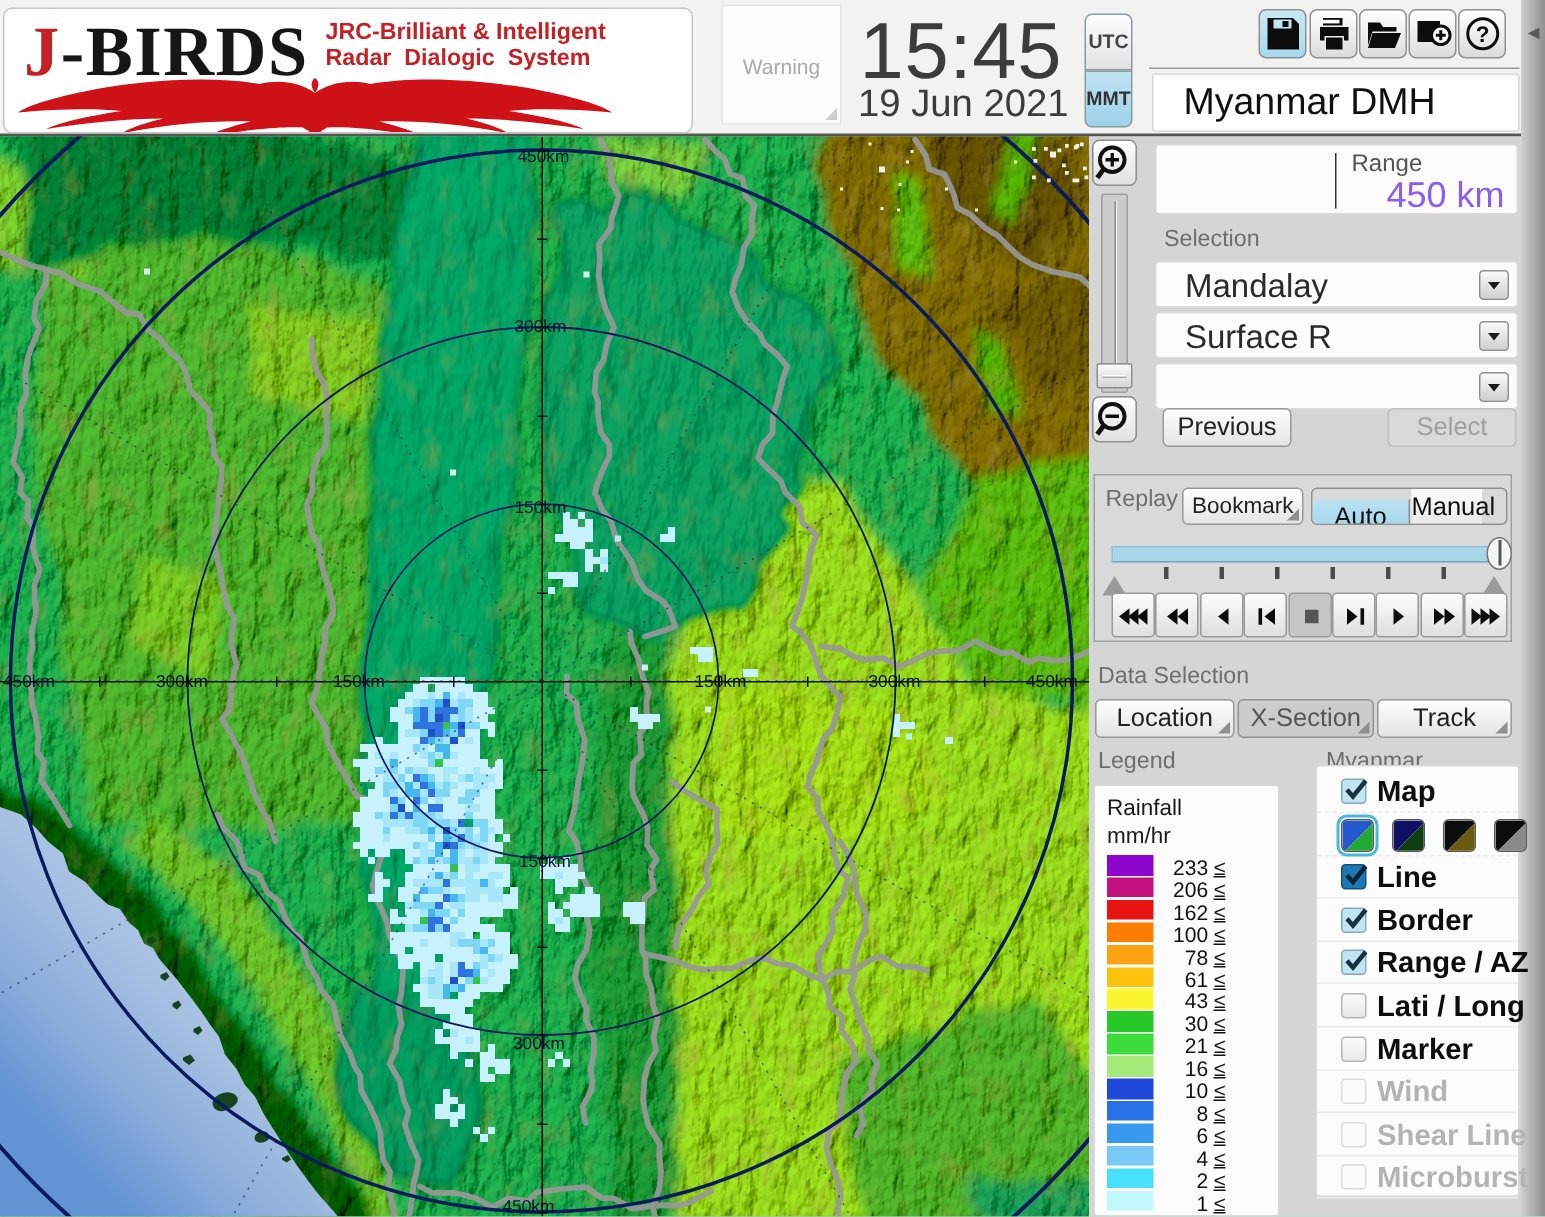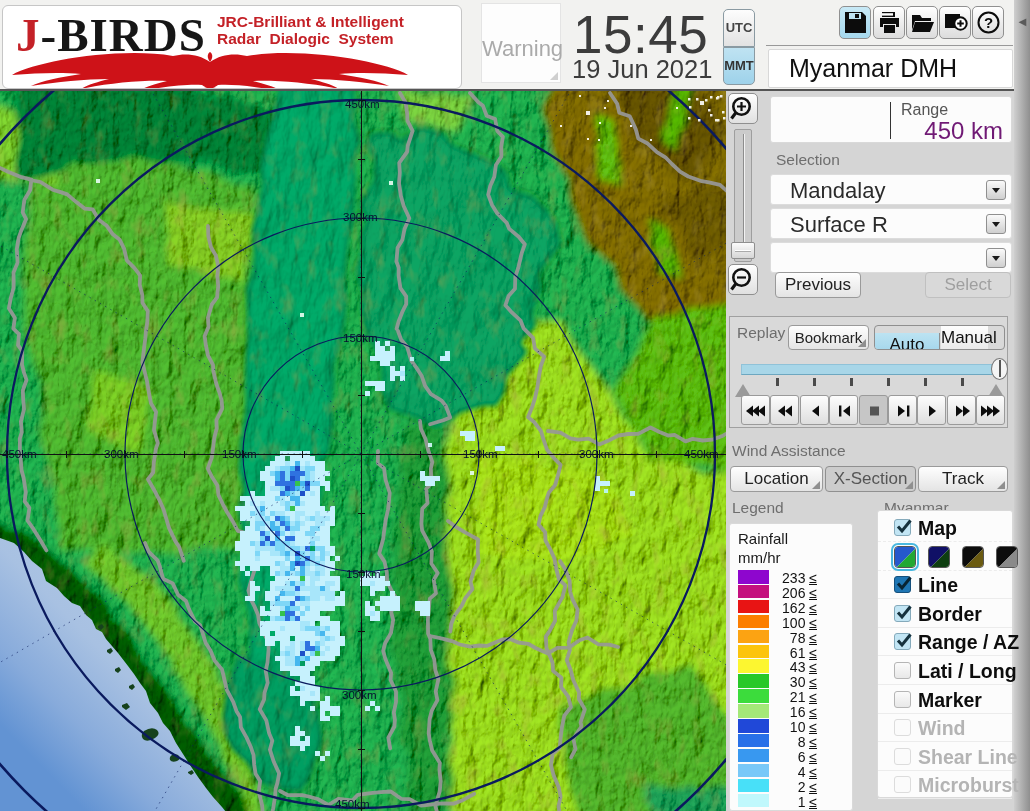"Warning" #warn span { font-size: 22px -> 14px }
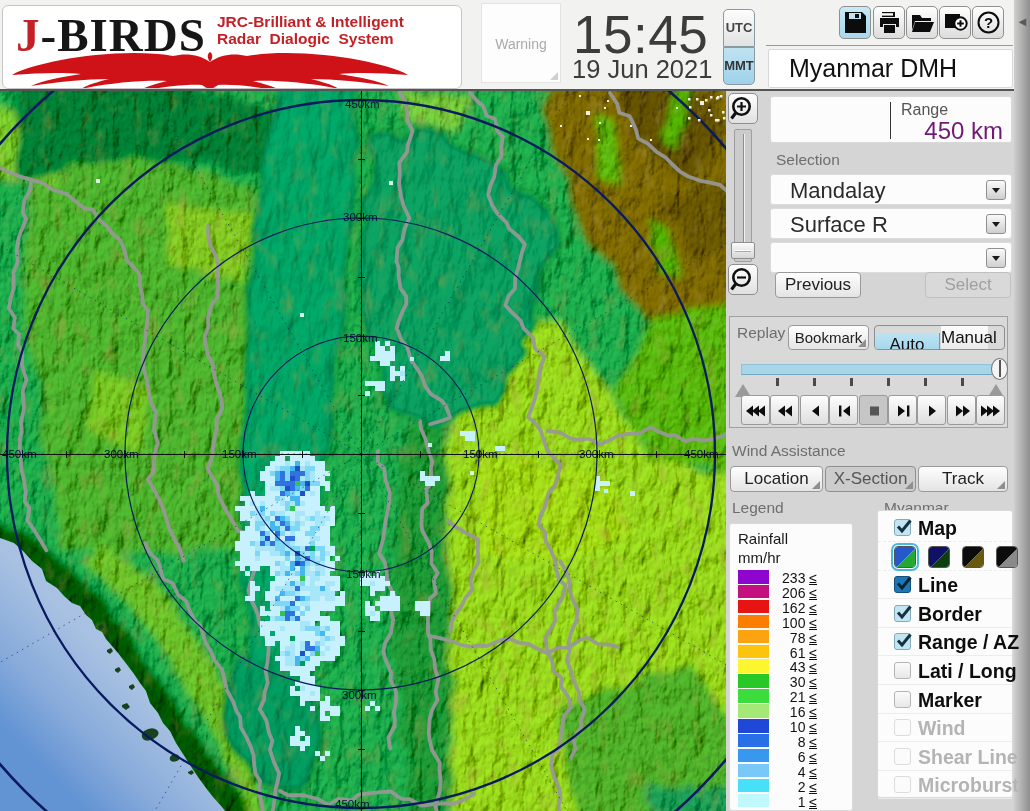"450 km" div.abs { color: #701a75 -> #8b5cf6 }
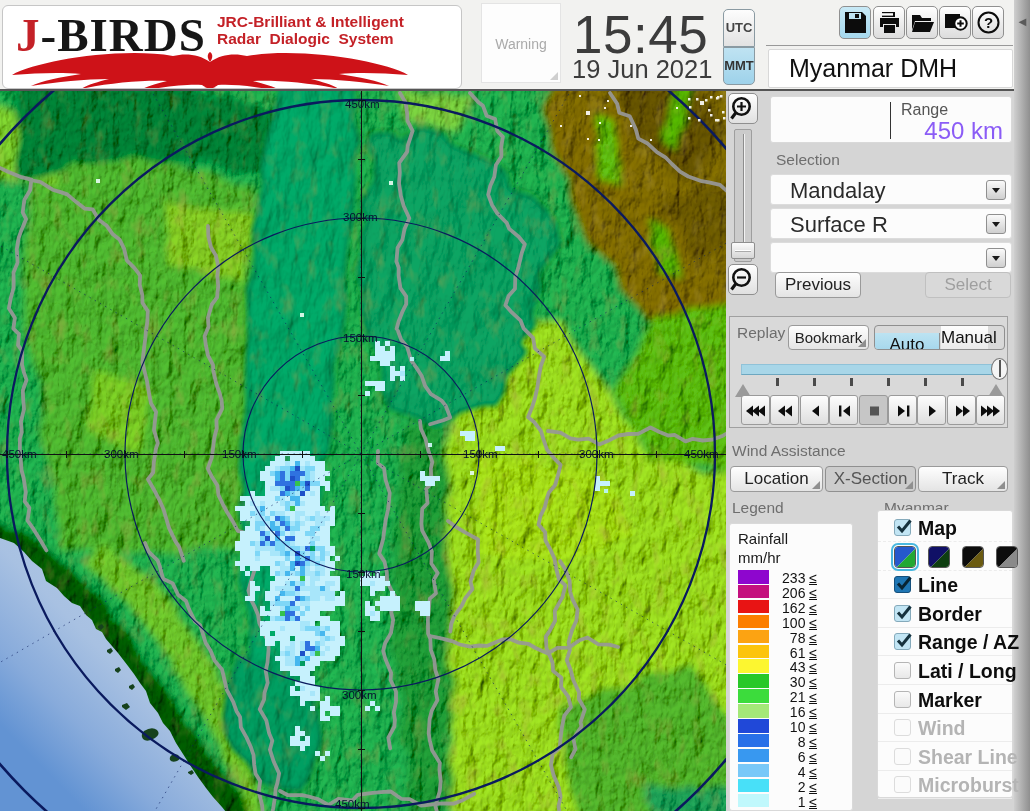"Wind Assistance" div.lbl { text: Wind Assistance -> Data Selection }
